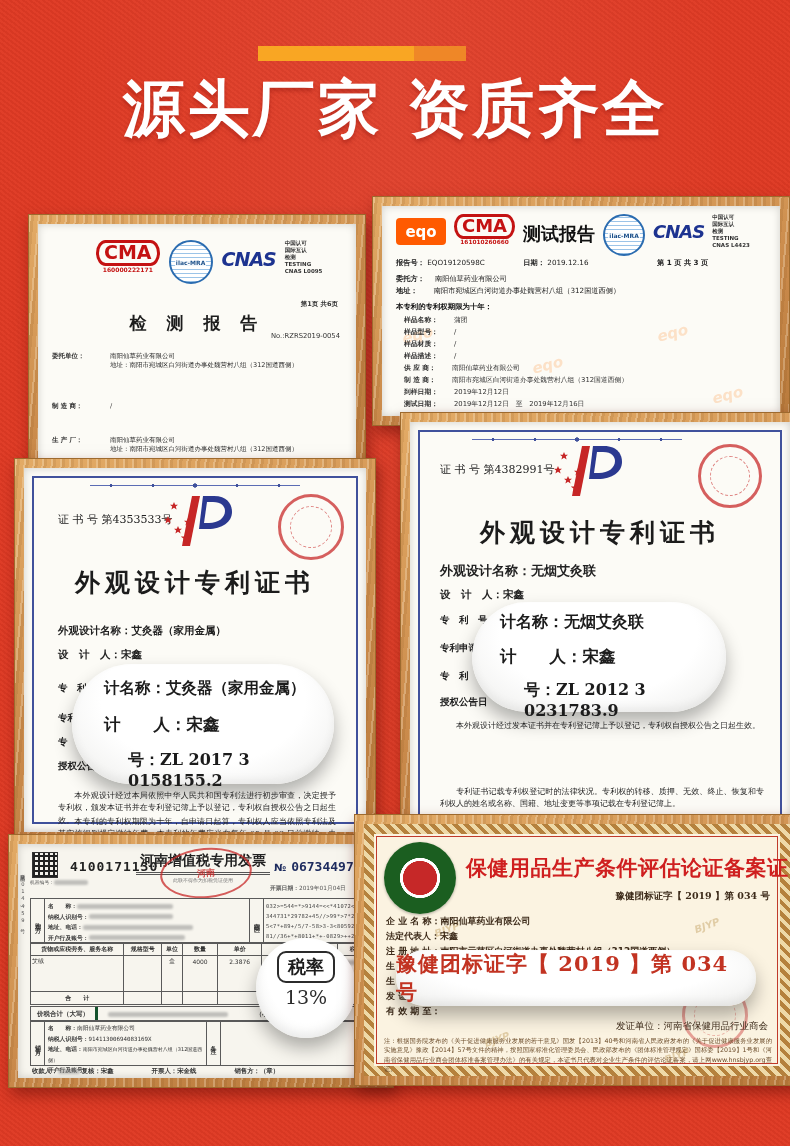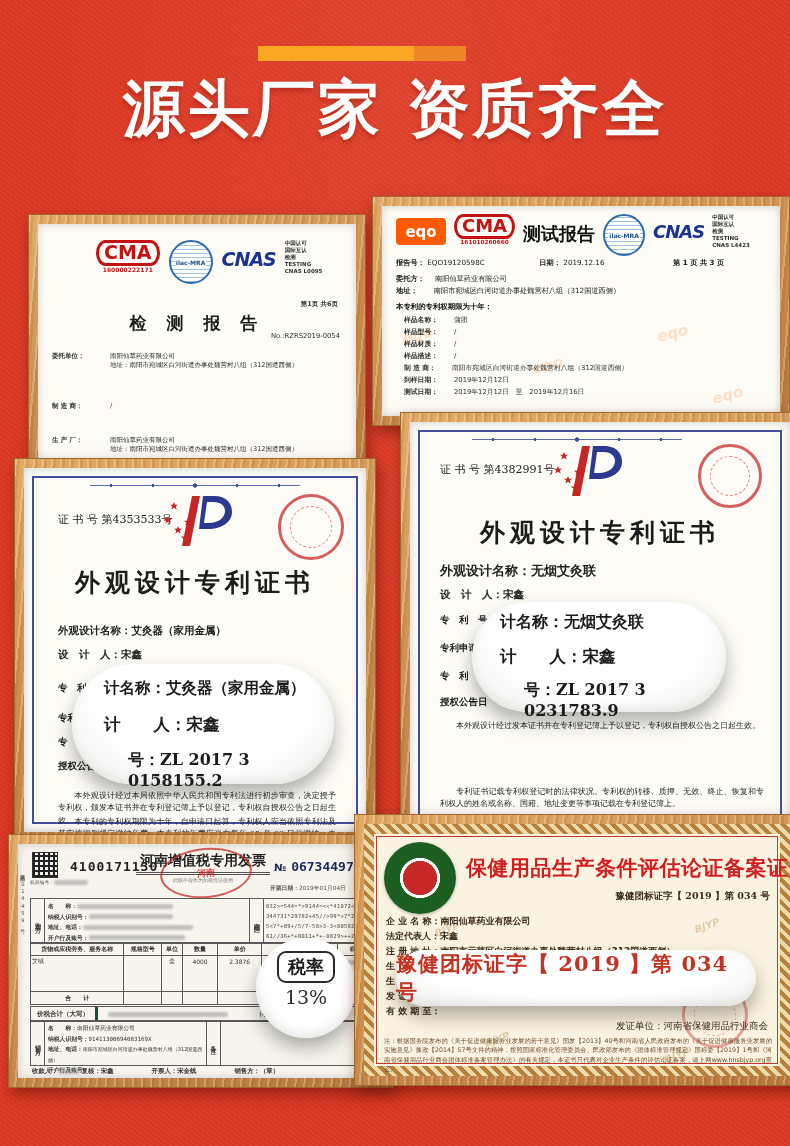"日期：" span { margin-left: 52px -> 36px }
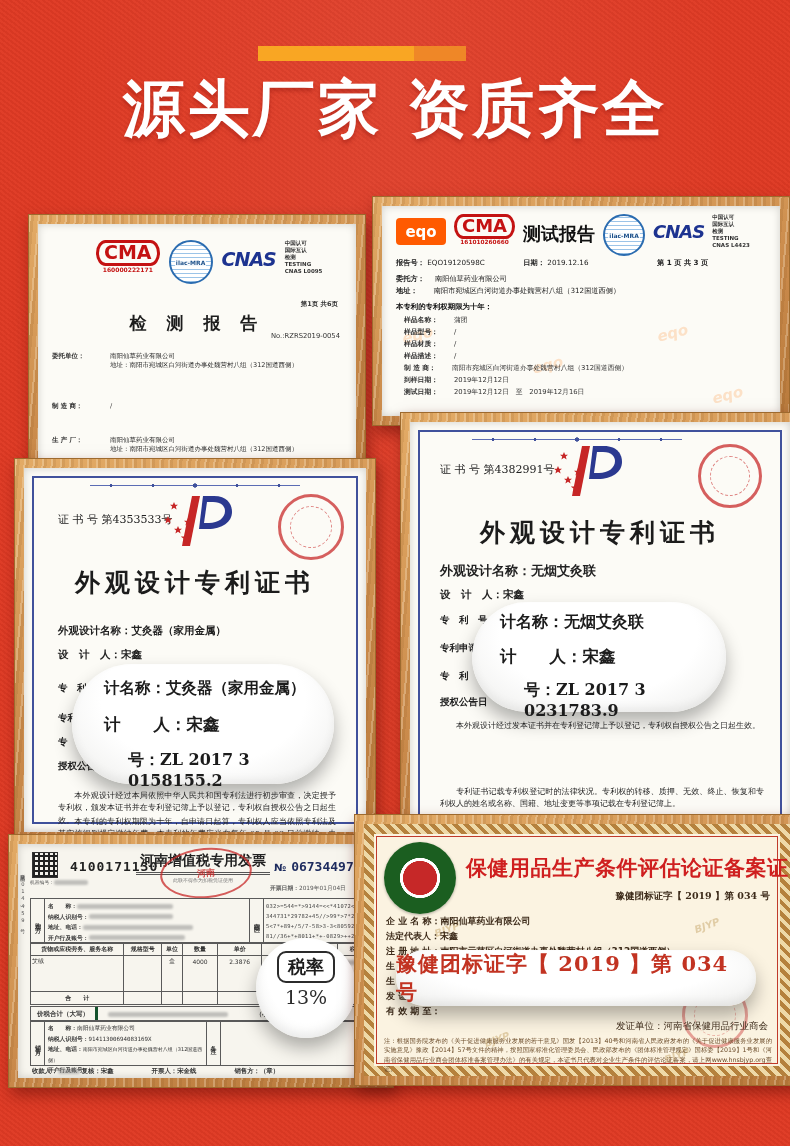"供 应 商： 南阳仙草药业有限公司" div { html: none -> <div><b>供 应 商：</b><span>南阳仙草药业有限公司</span></div> }
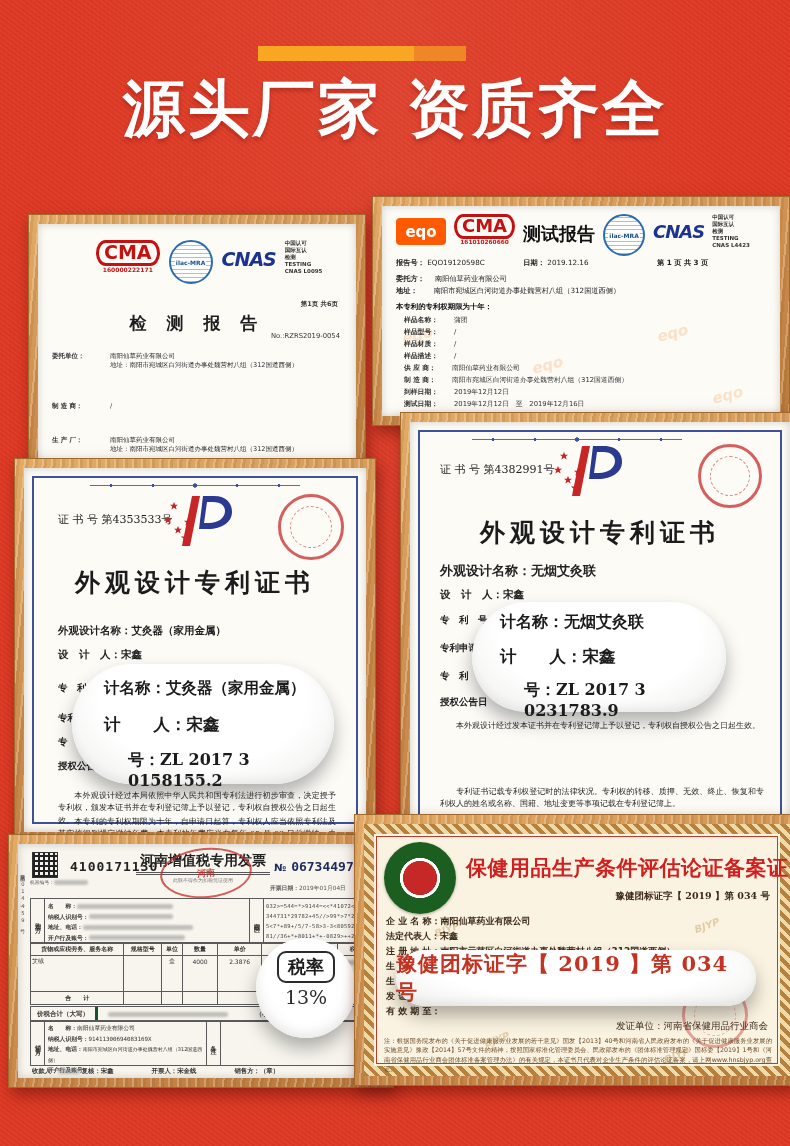"号：ZL 2017 3 0231783.9" div.abs { text: 2017 -> 2012 }
